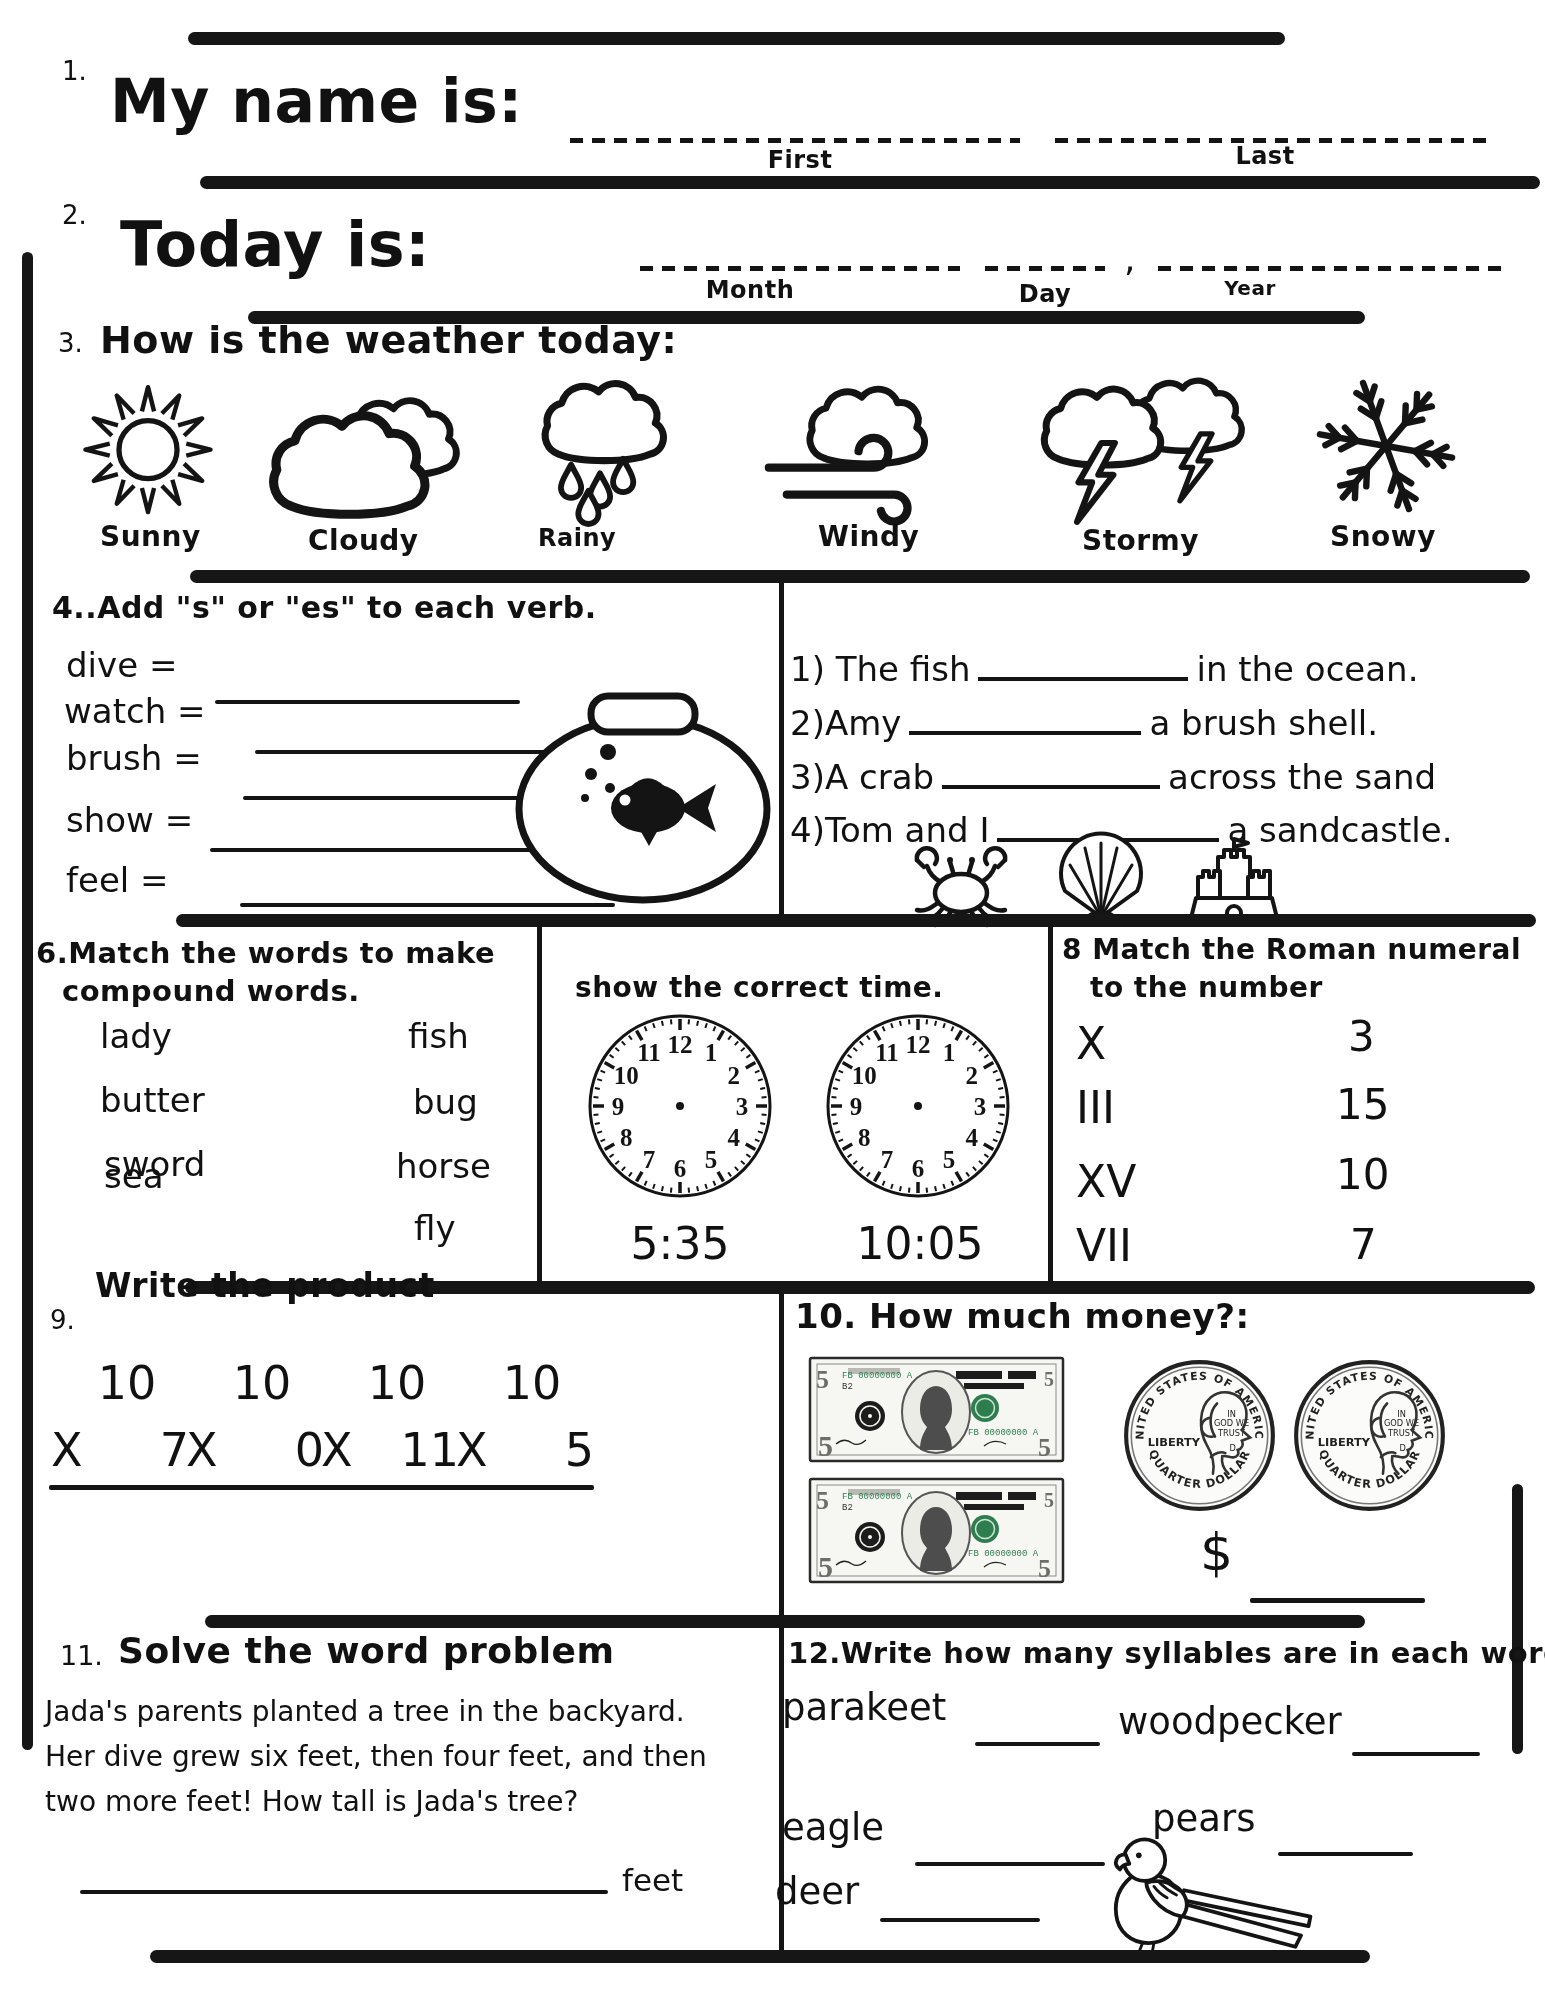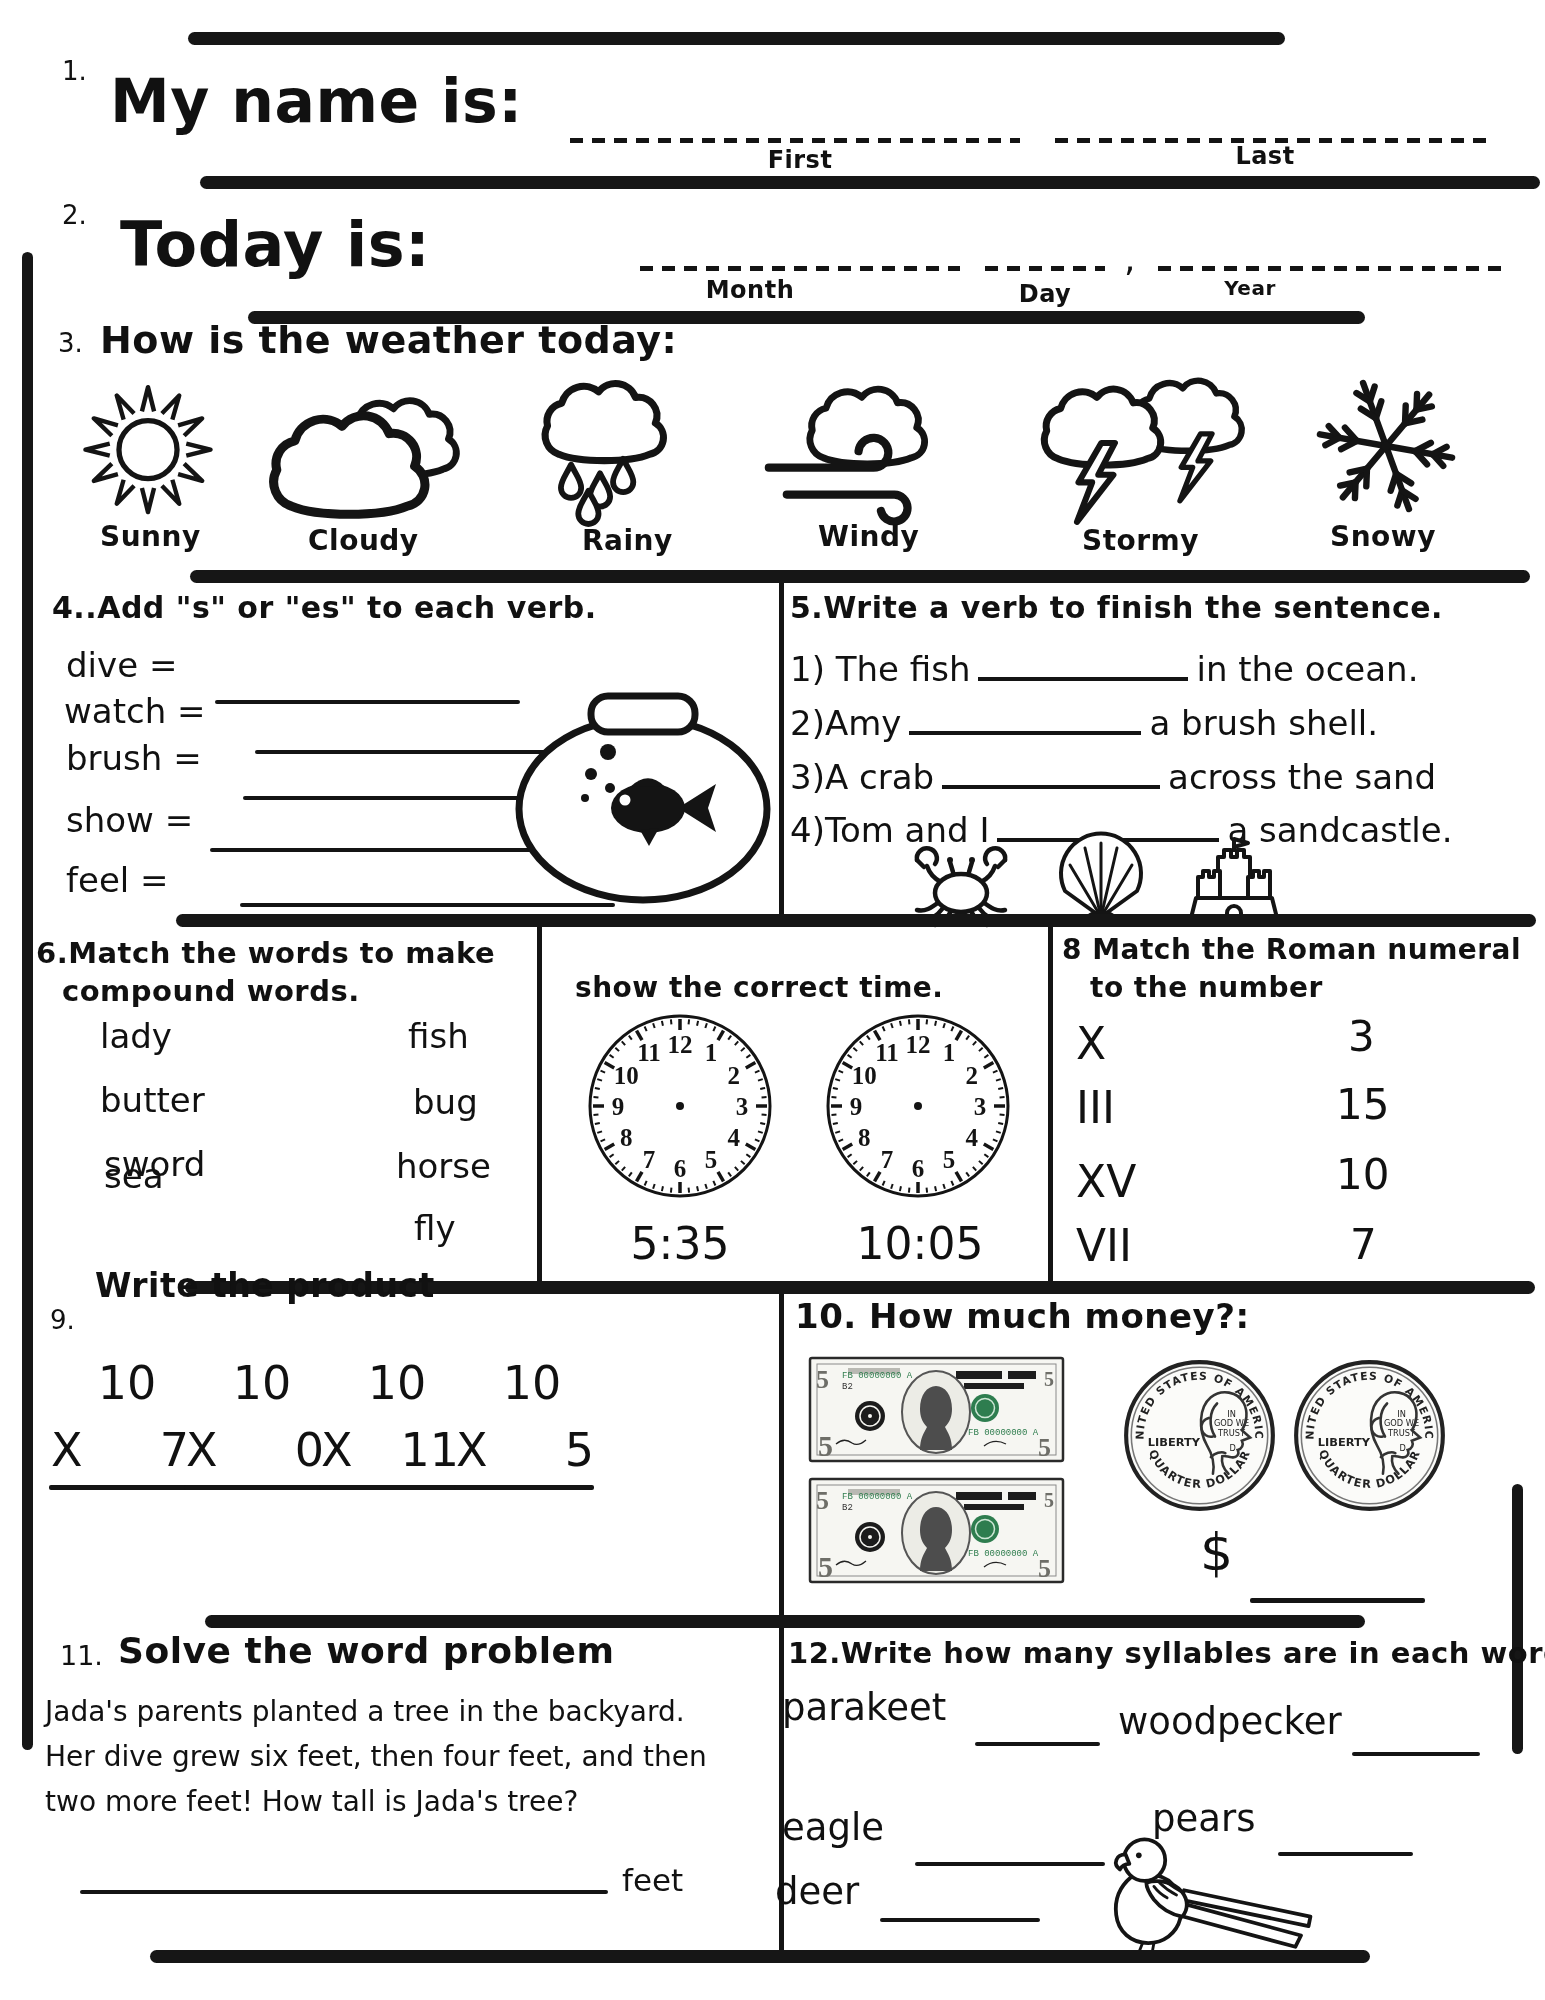"Rainy" div.t { font-size: 28px -> 24px; left: 582px -> 538px }
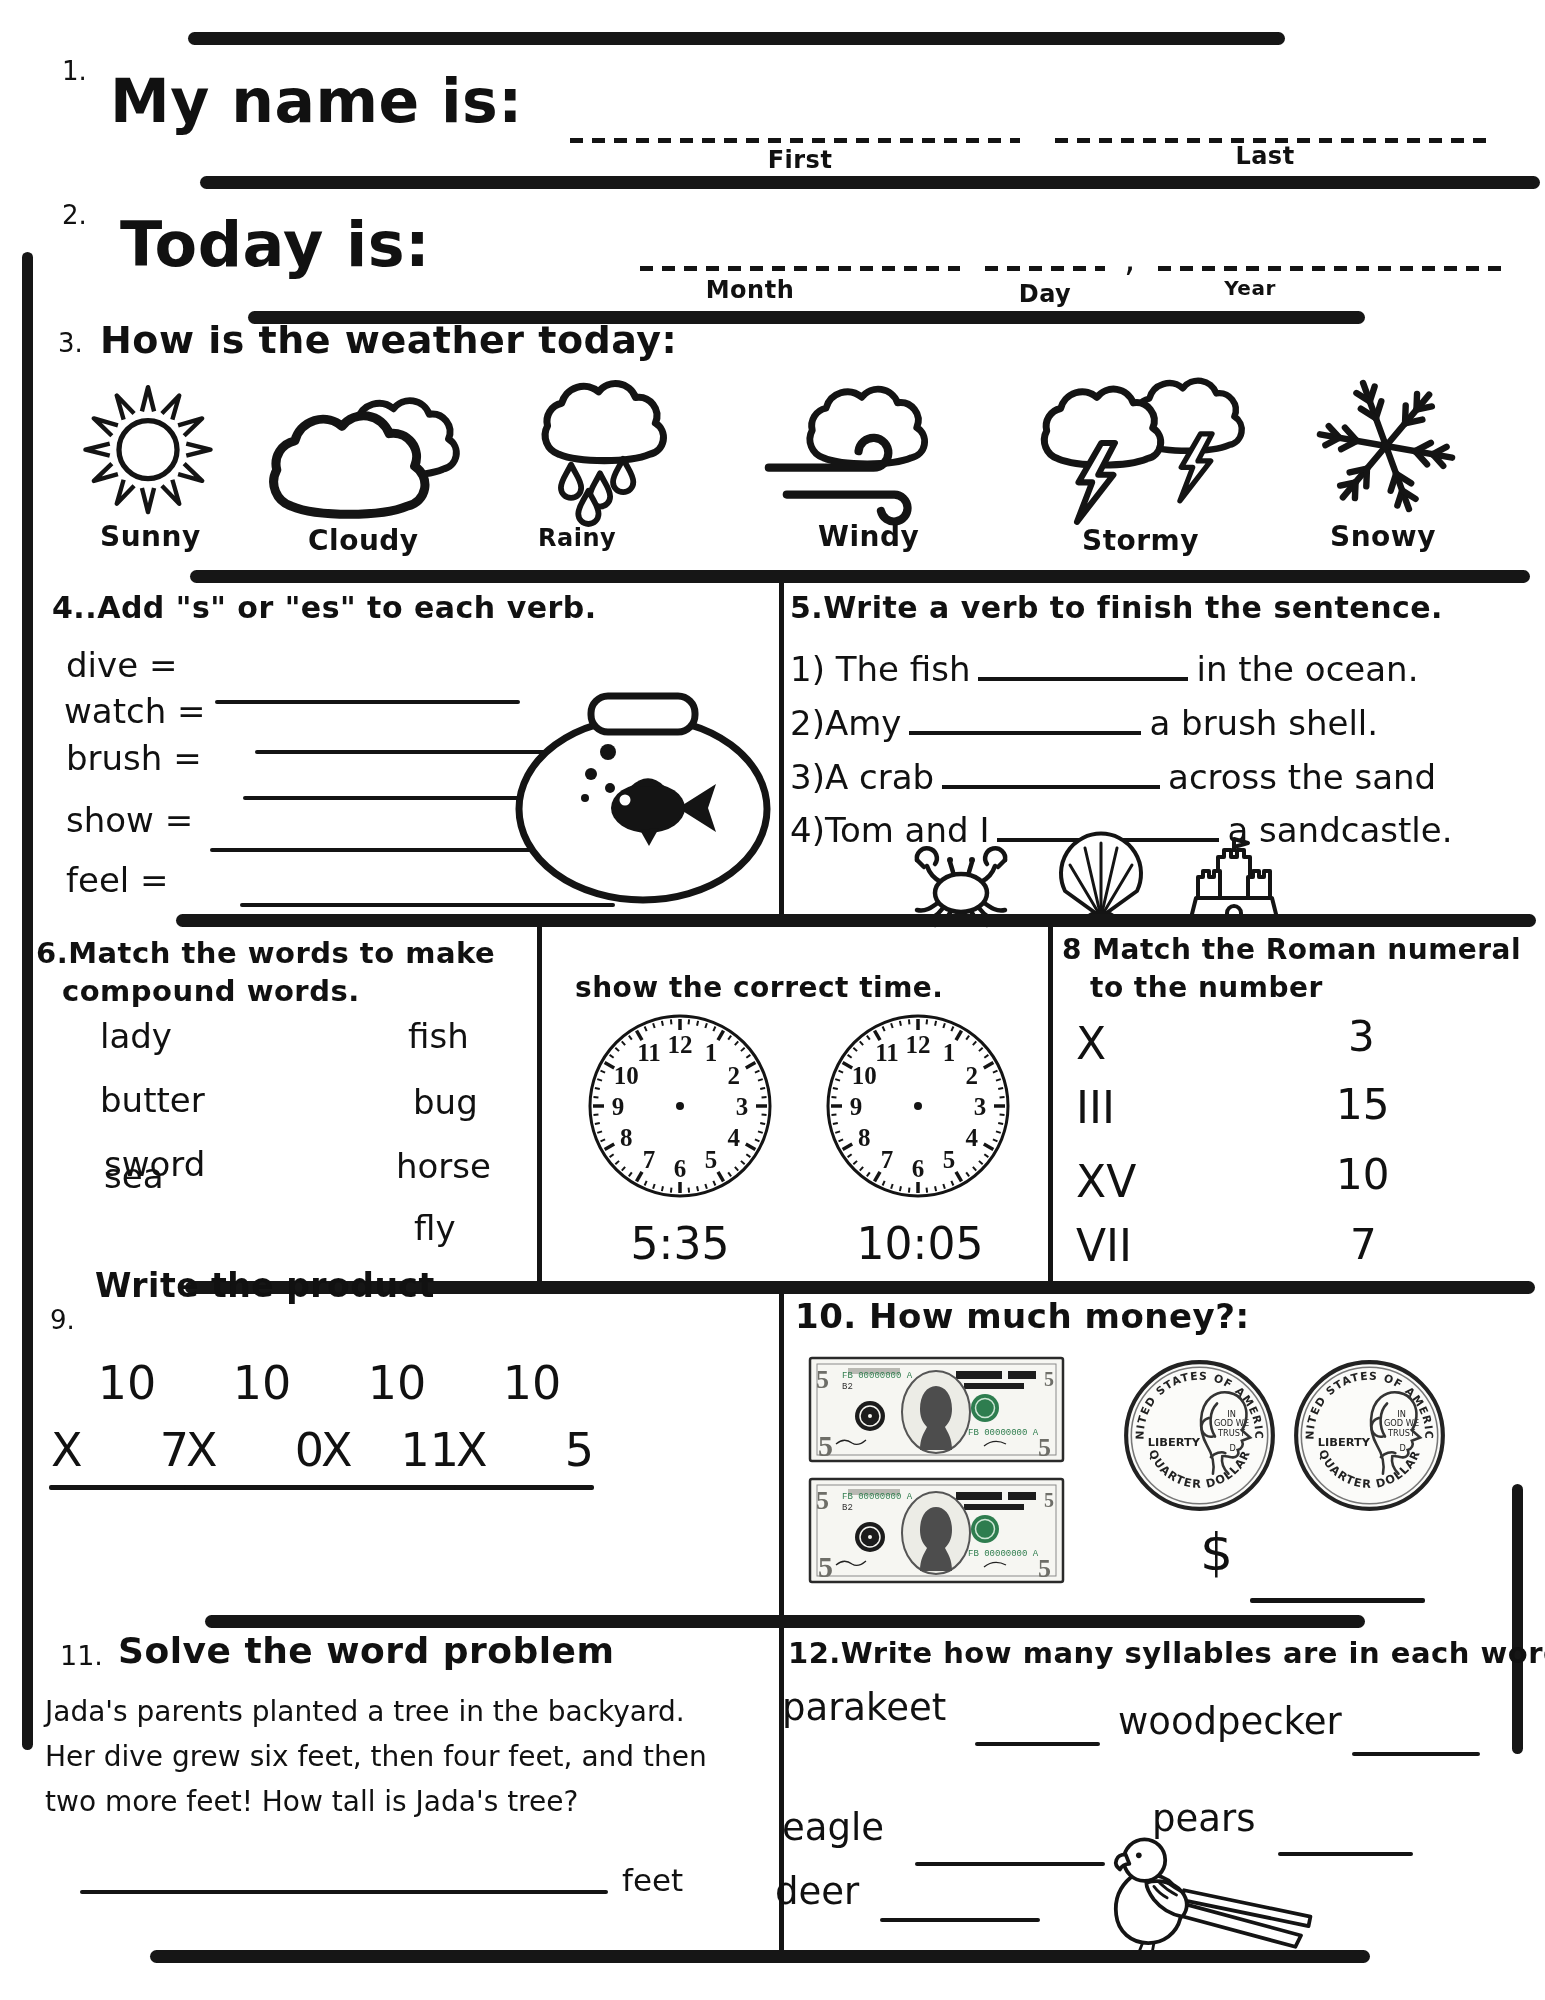"5.Write a verb to finish" div.t { html: <div><span>5.</span><span>Write a verb to finish the sentence.</span></div> -> none }
